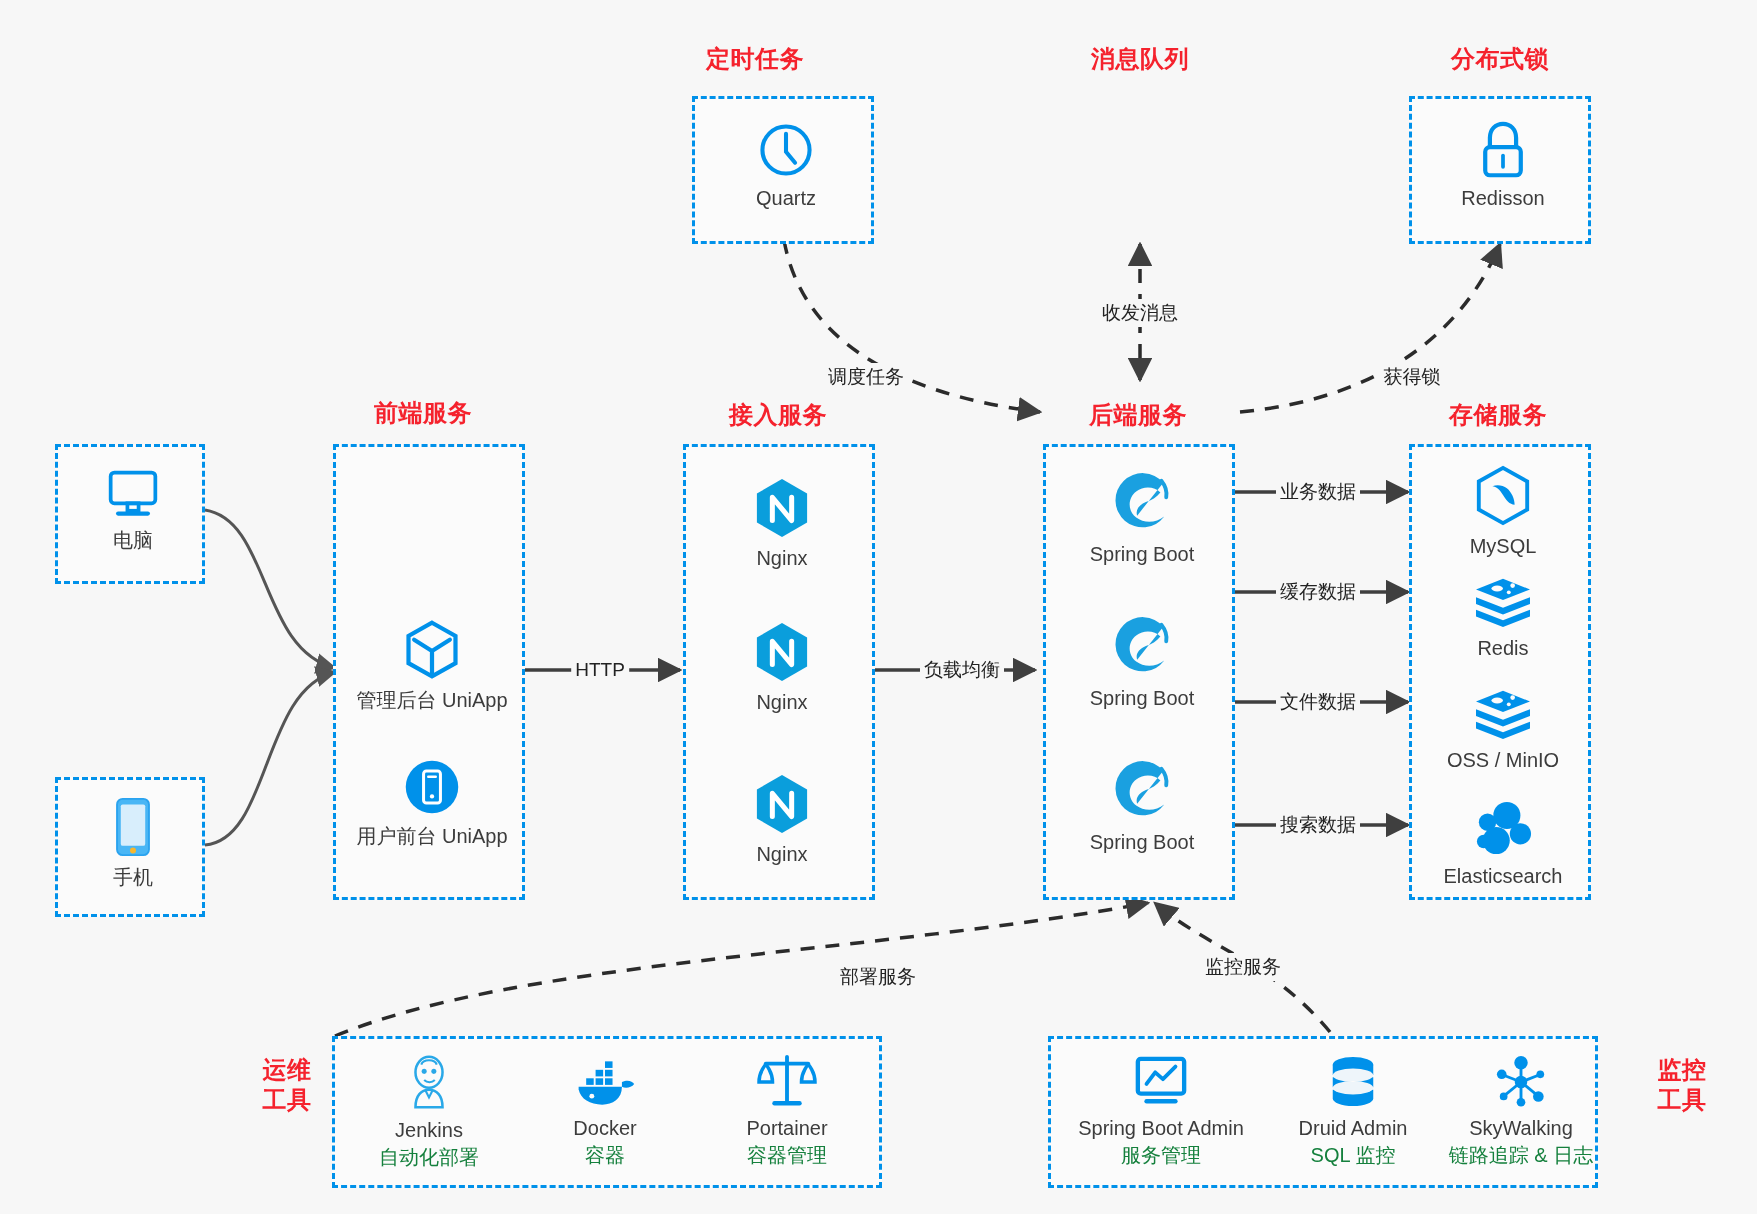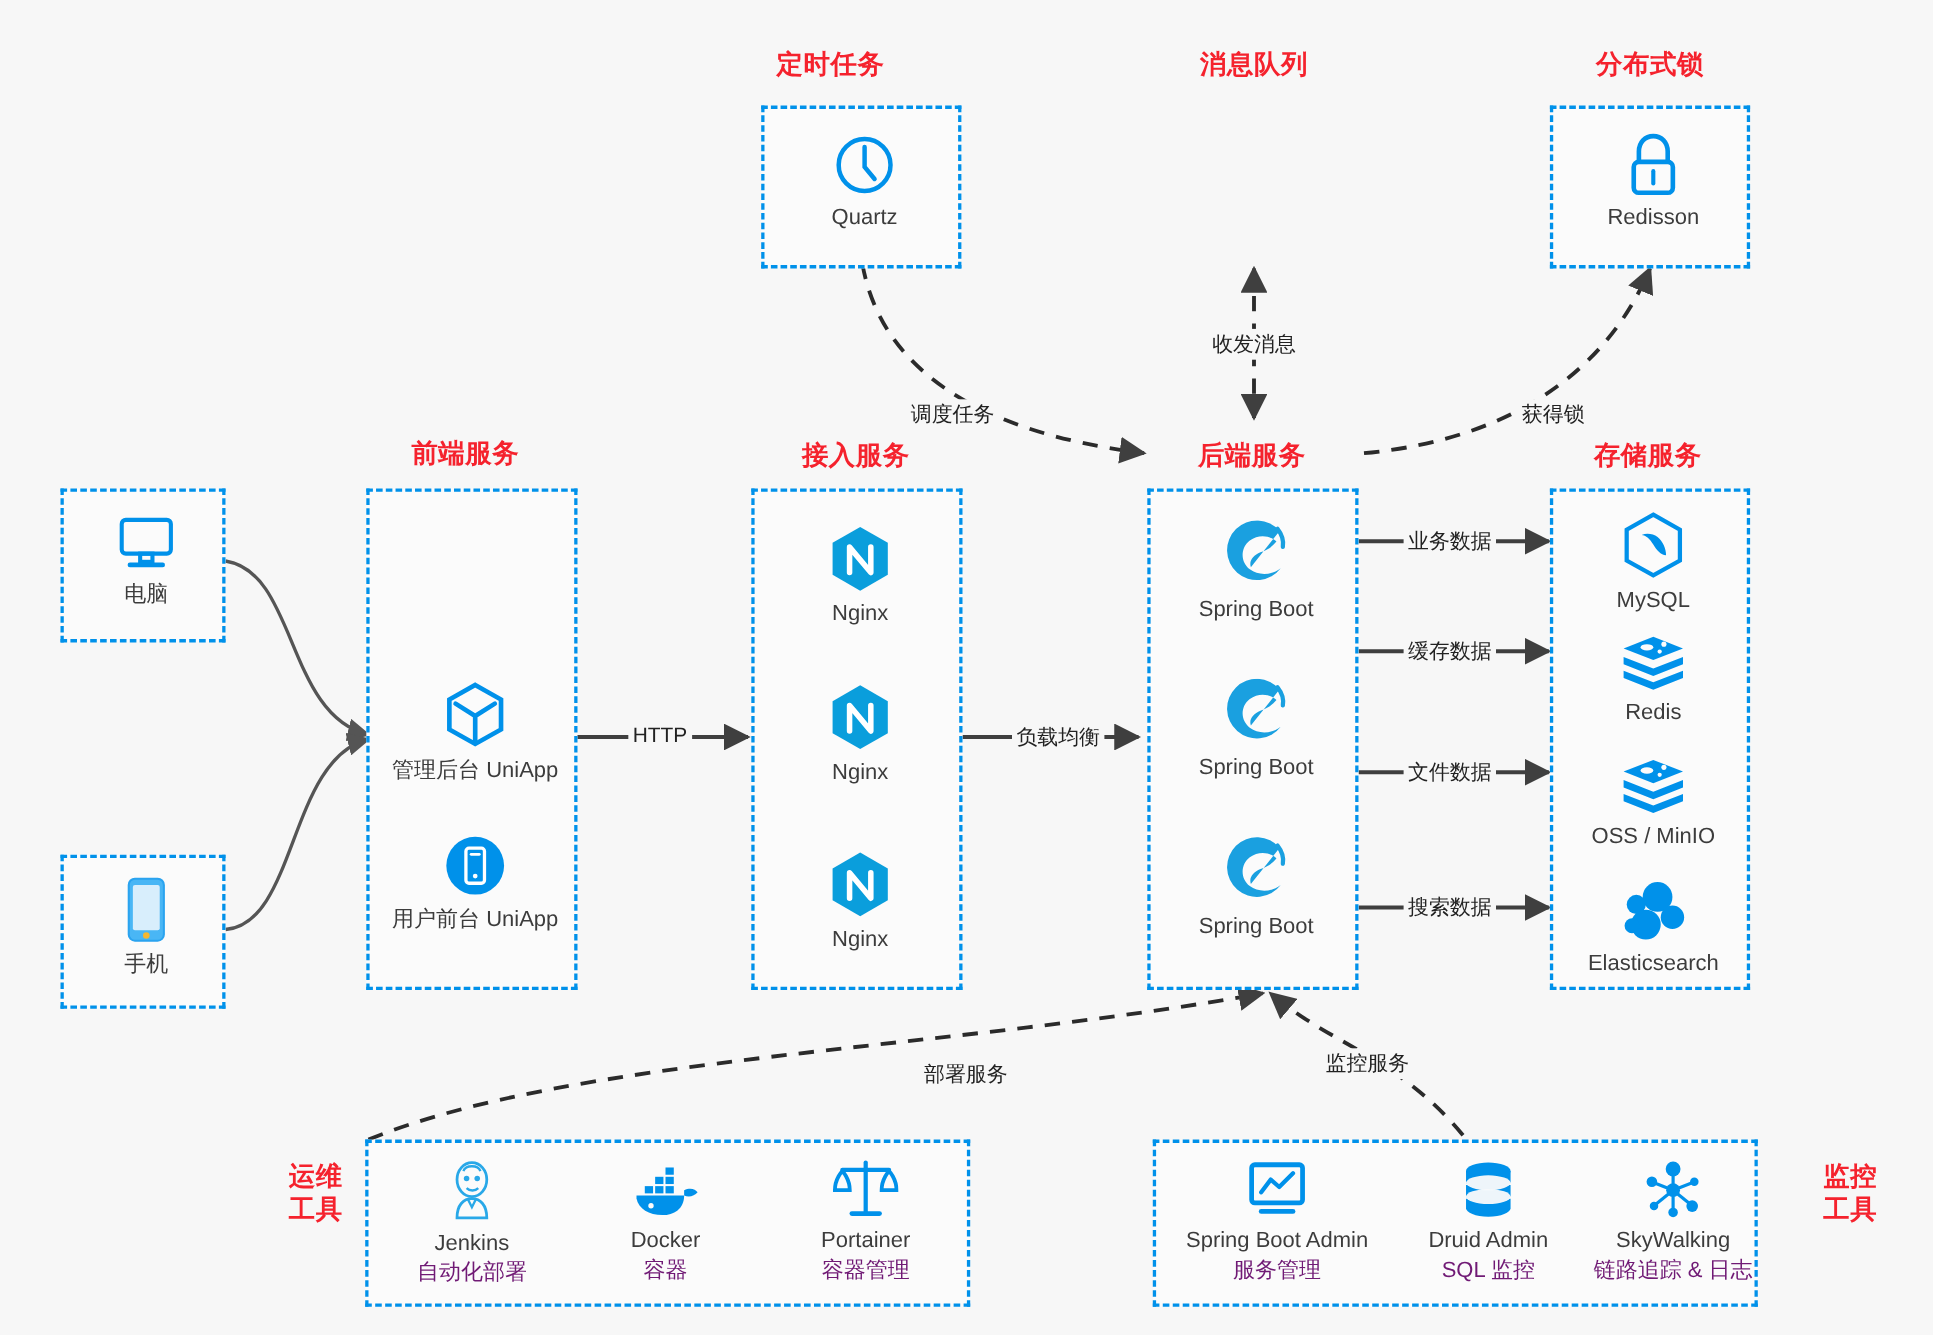"自动化部署" .node .sub { color: #701a75 -> #15803d }
